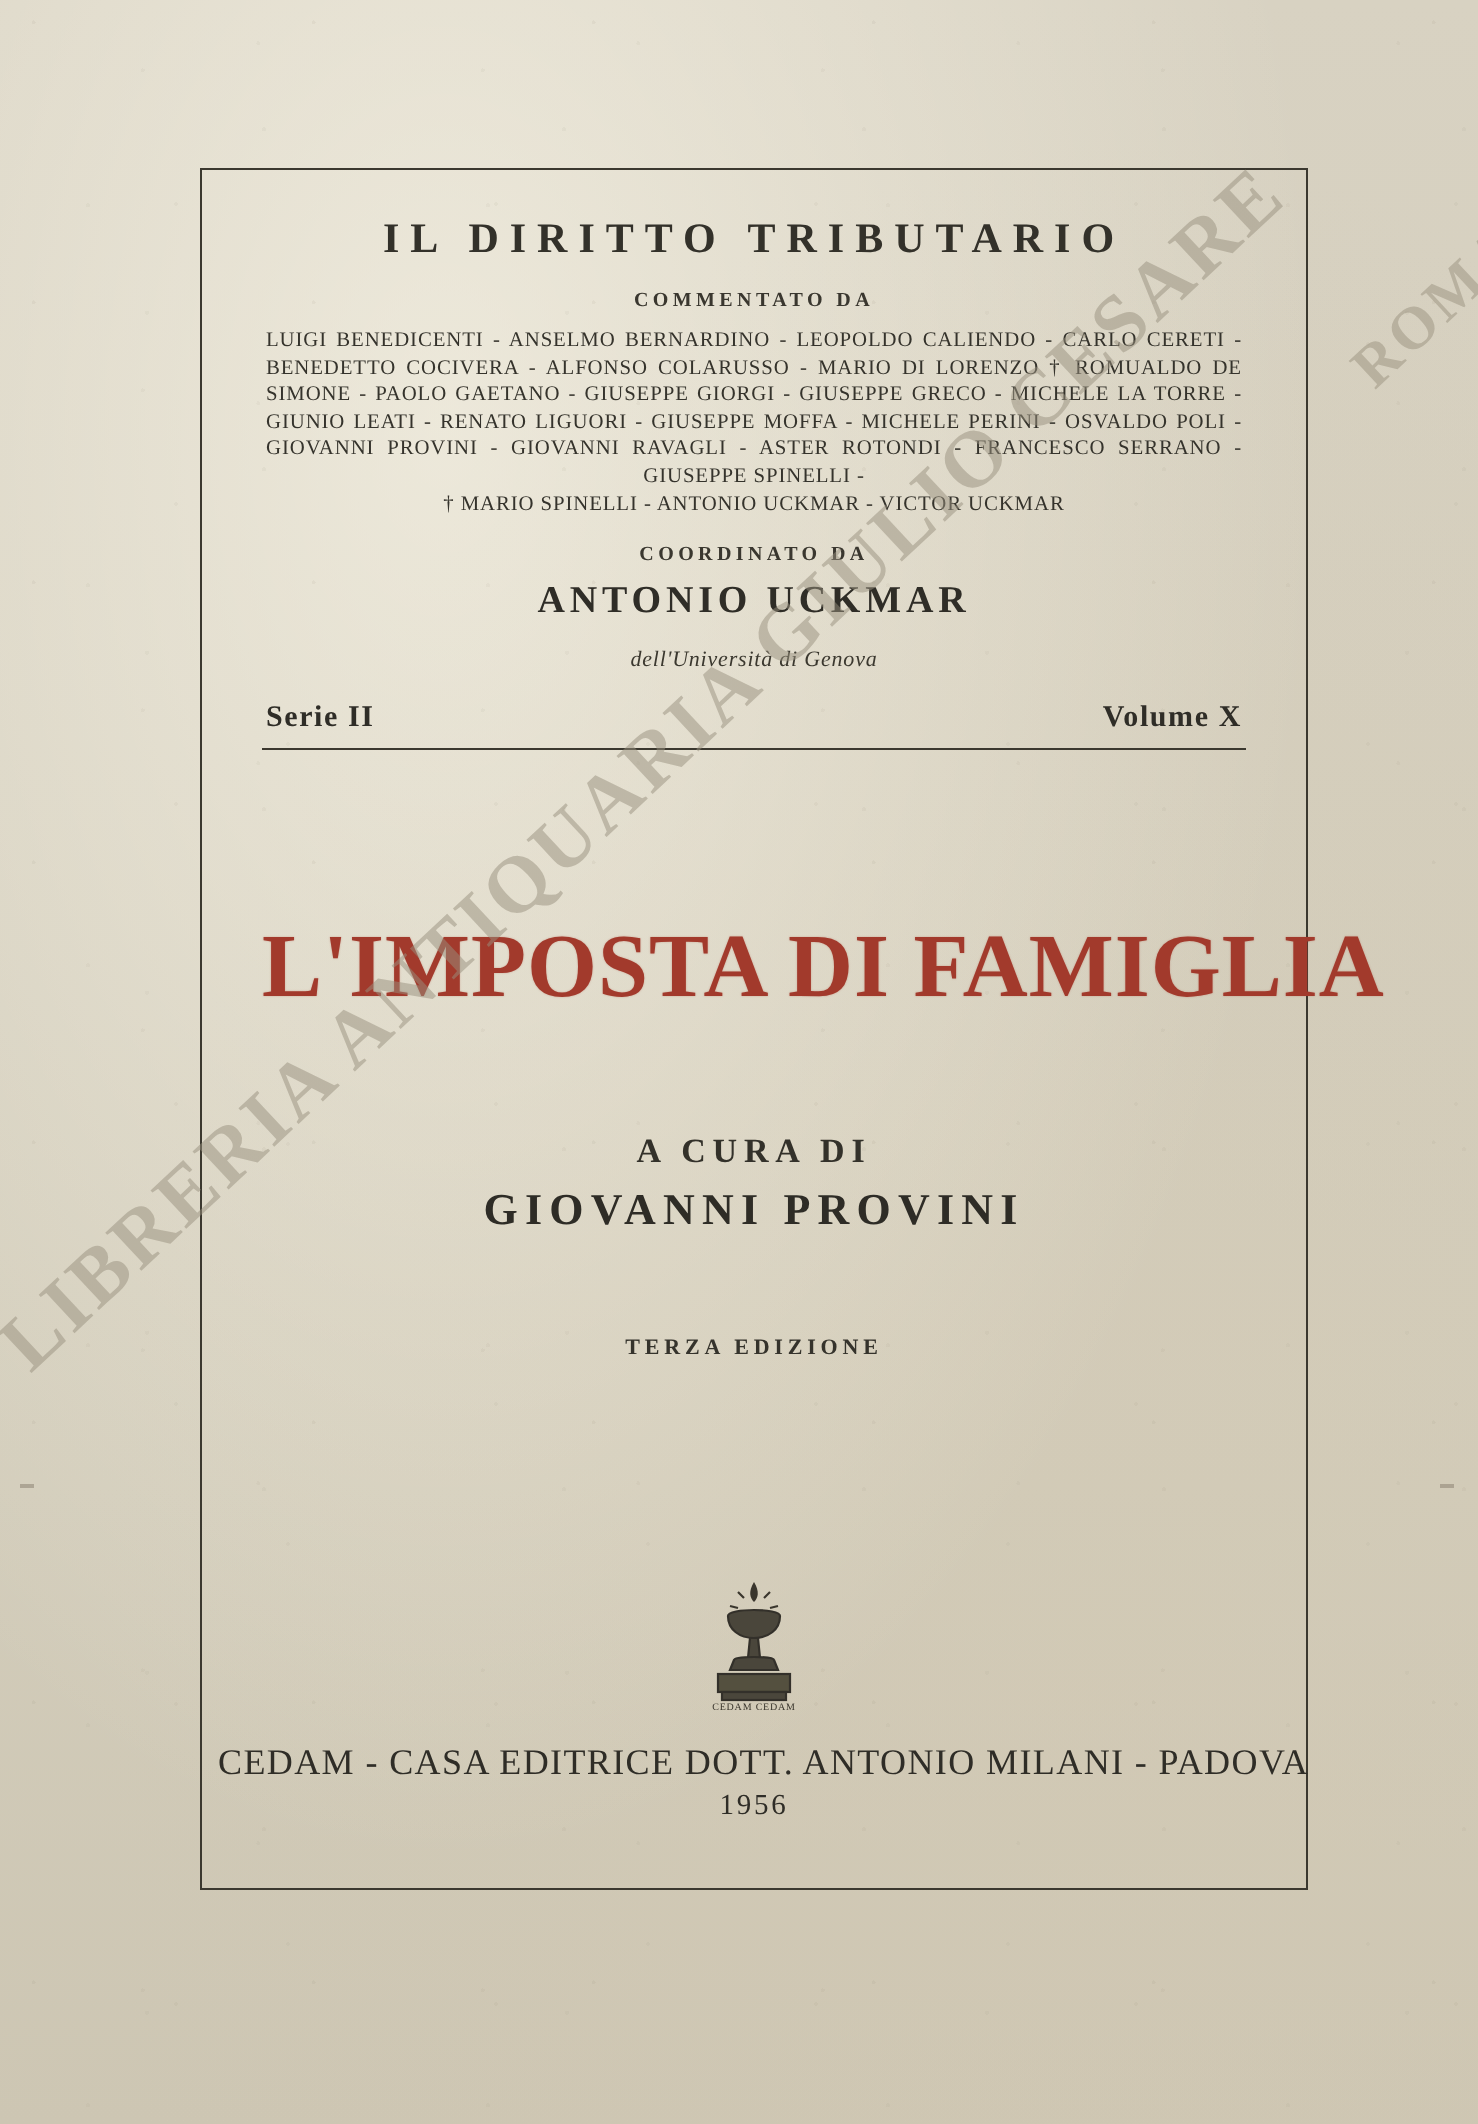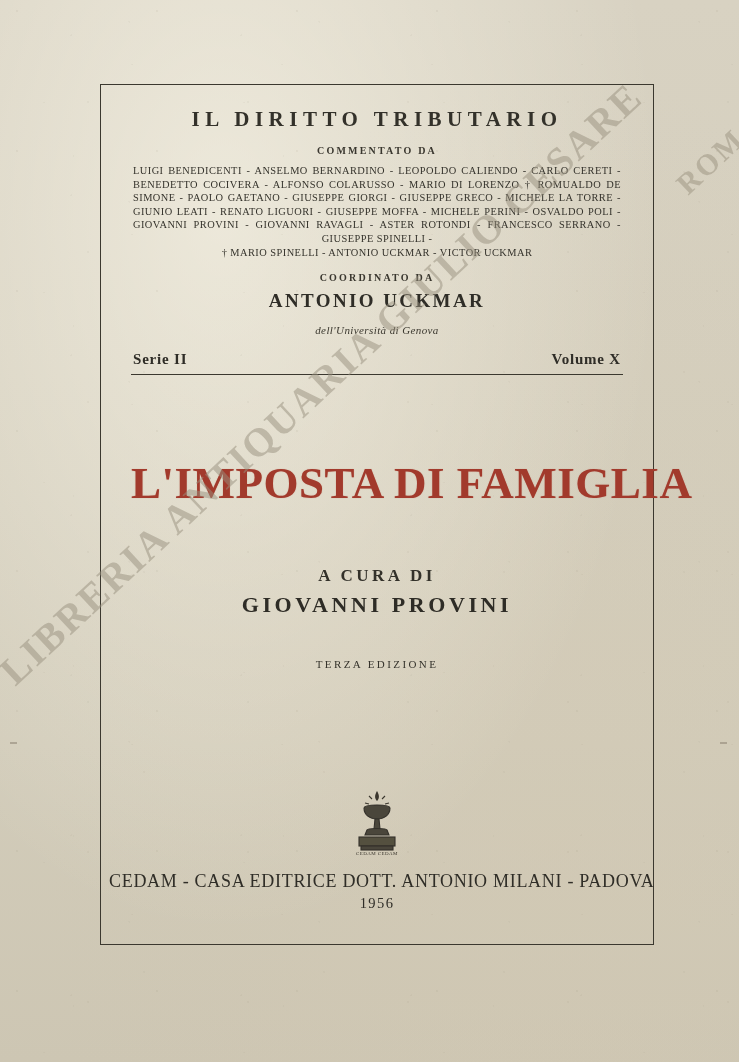"TERZA EDIZIONE" .edition { font-weight: normal -> bold; margin-top: 40px -> 50px }
